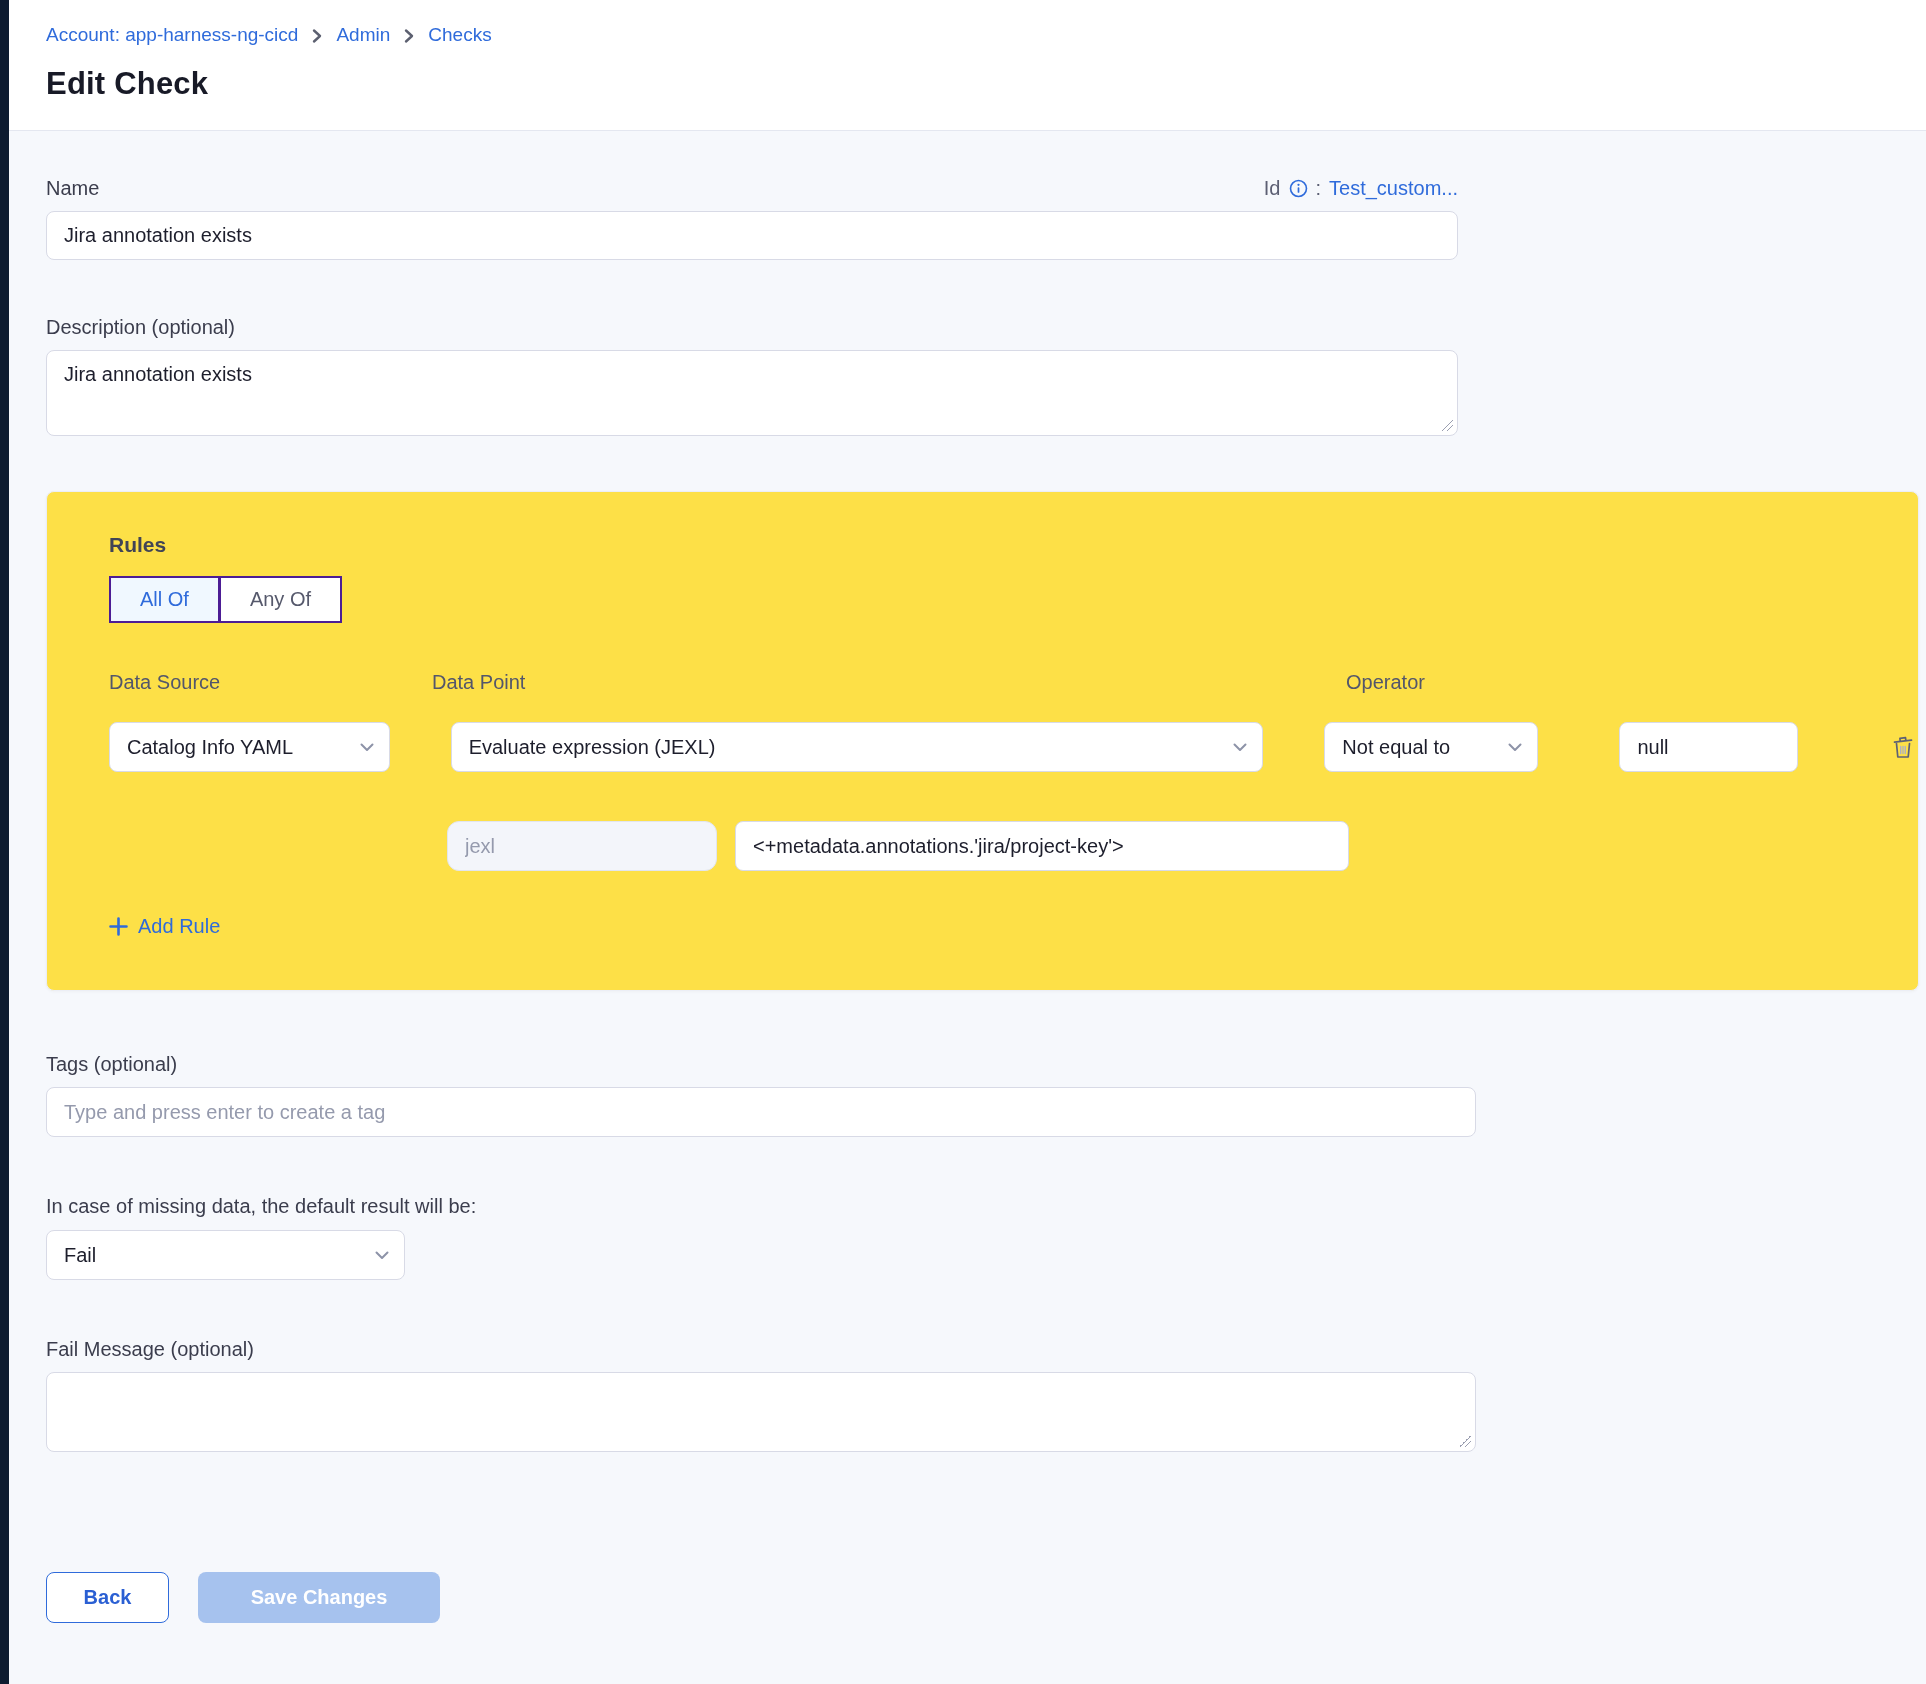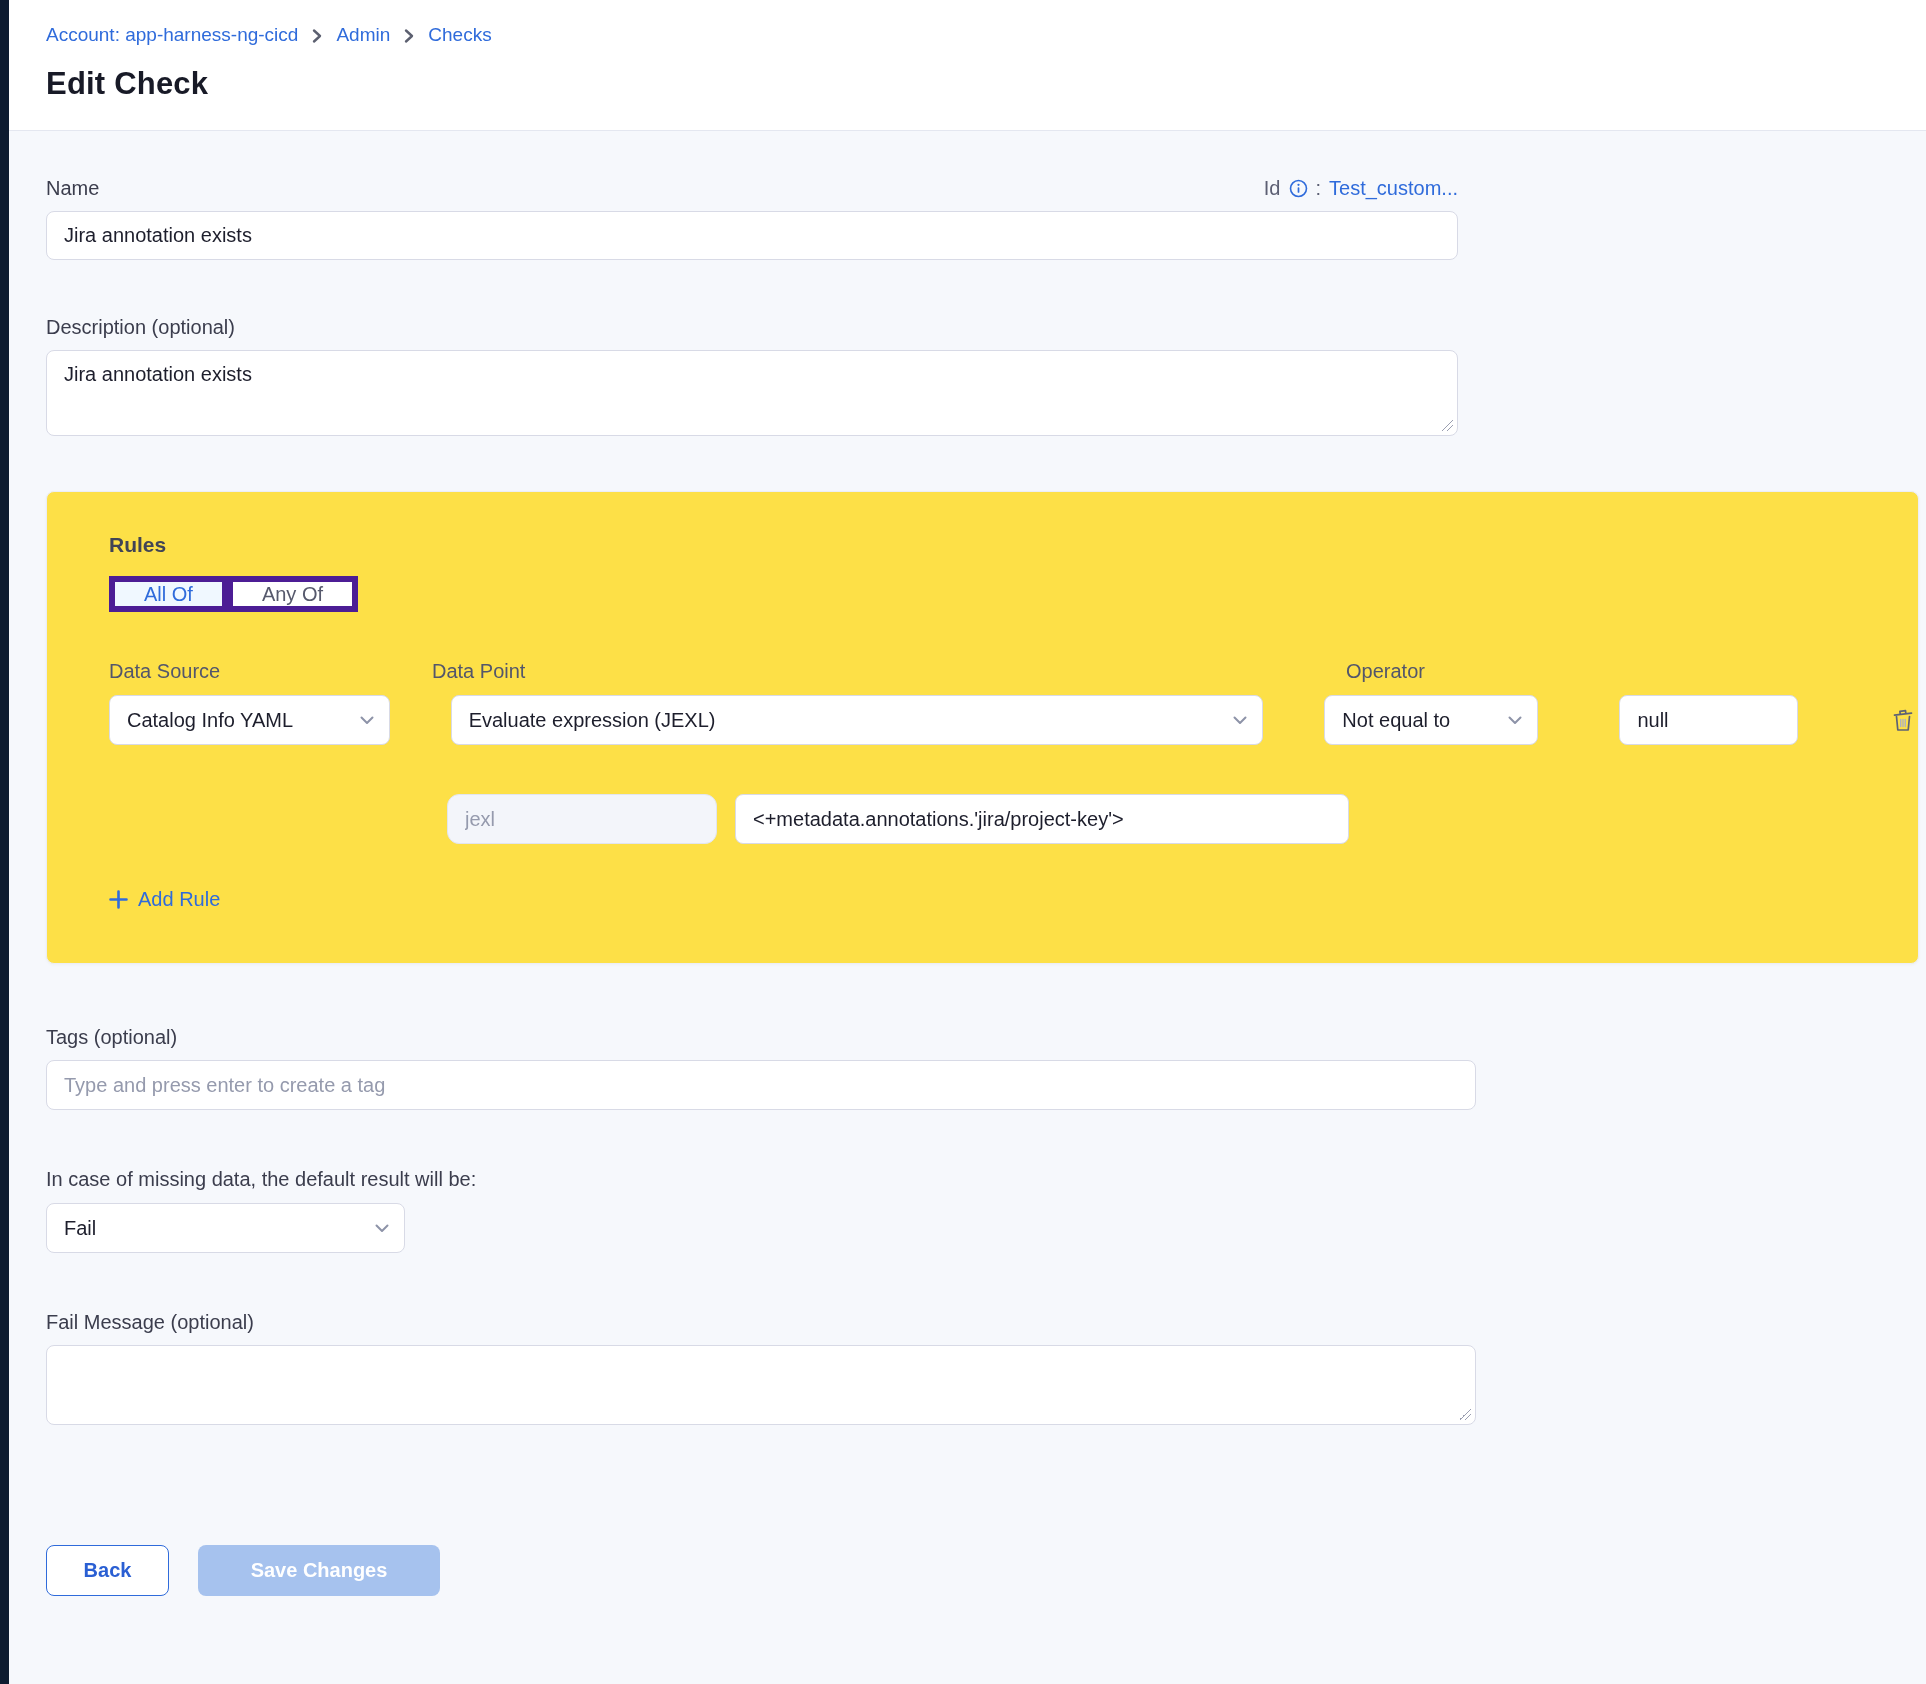"All Of" .toggle-btn { border: 6px solid #4c1d95 -> 2px solid #4c1d95; height: 36px -> 47px }
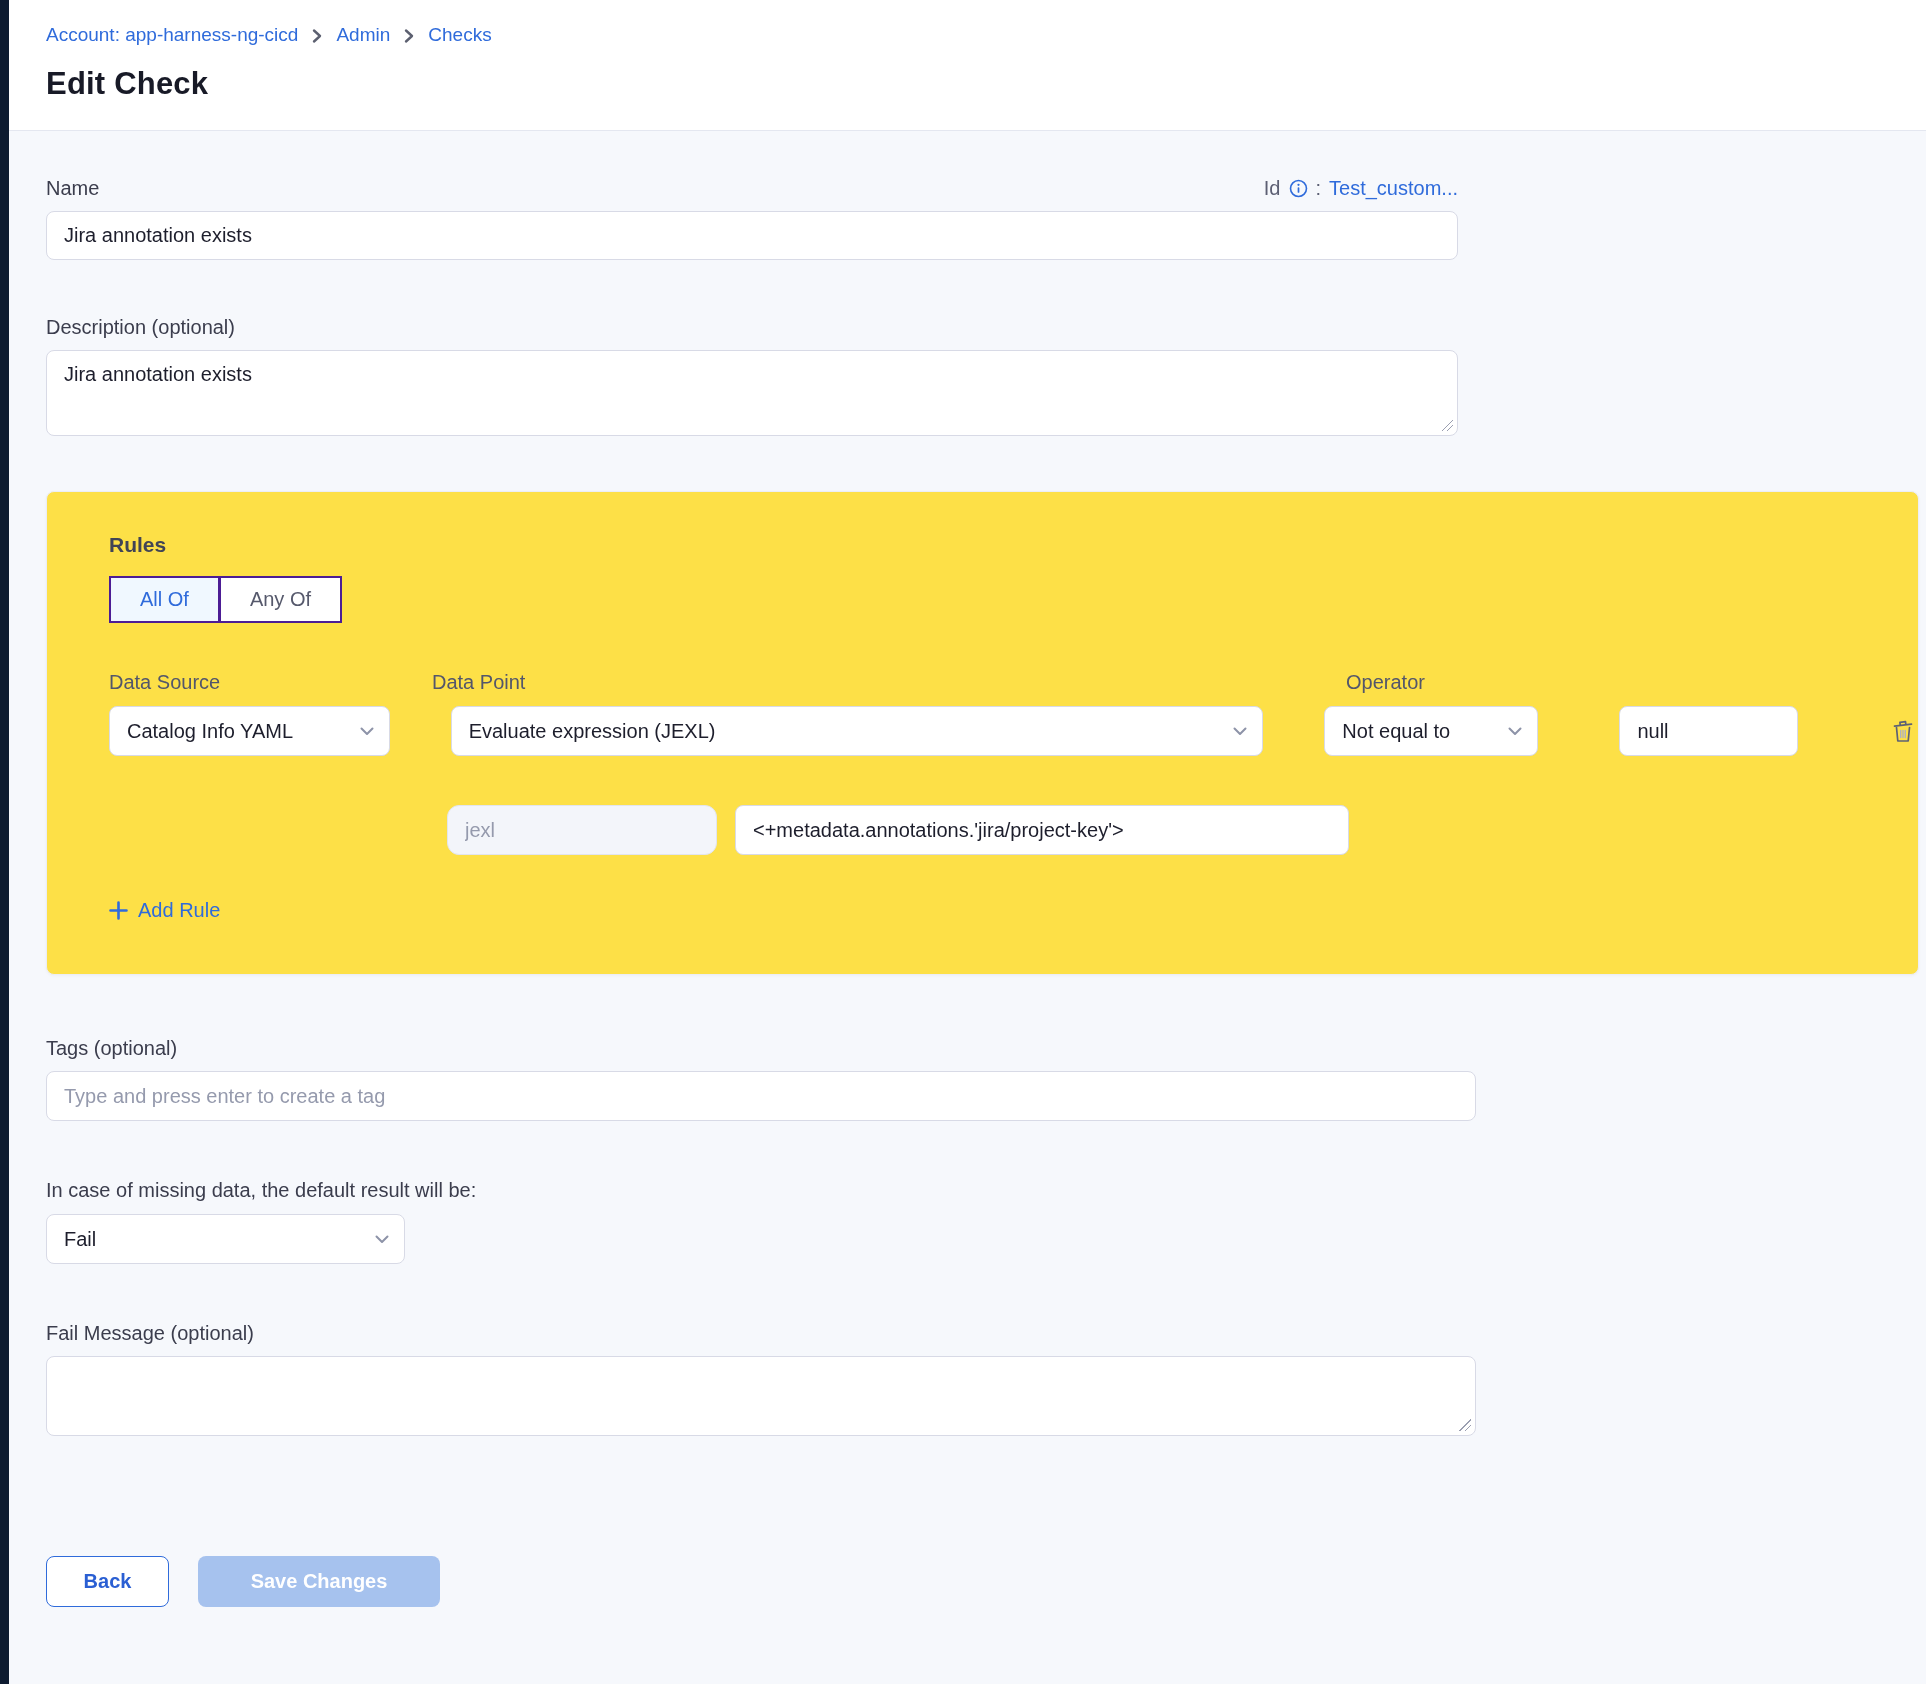"Catalog Info YAML" .rule-row { margin-top: 12px -> 28px }
